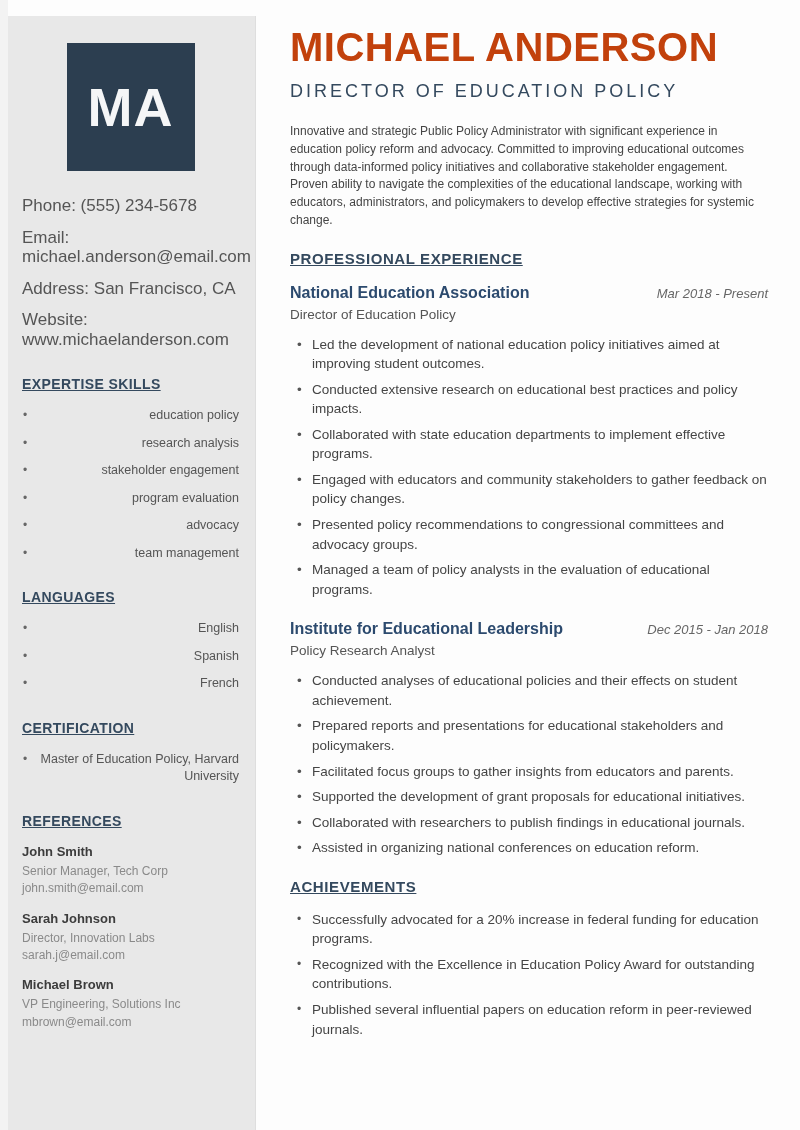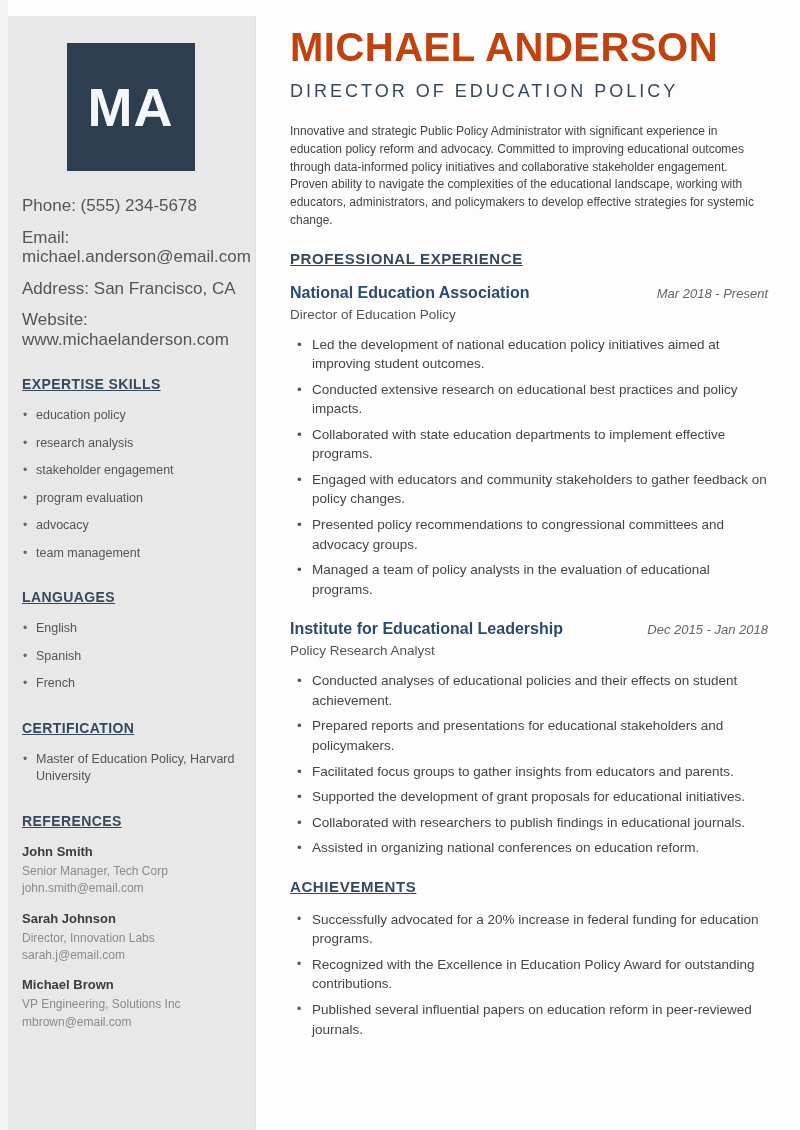"education policy" .side-list { text-align: none -> right }
